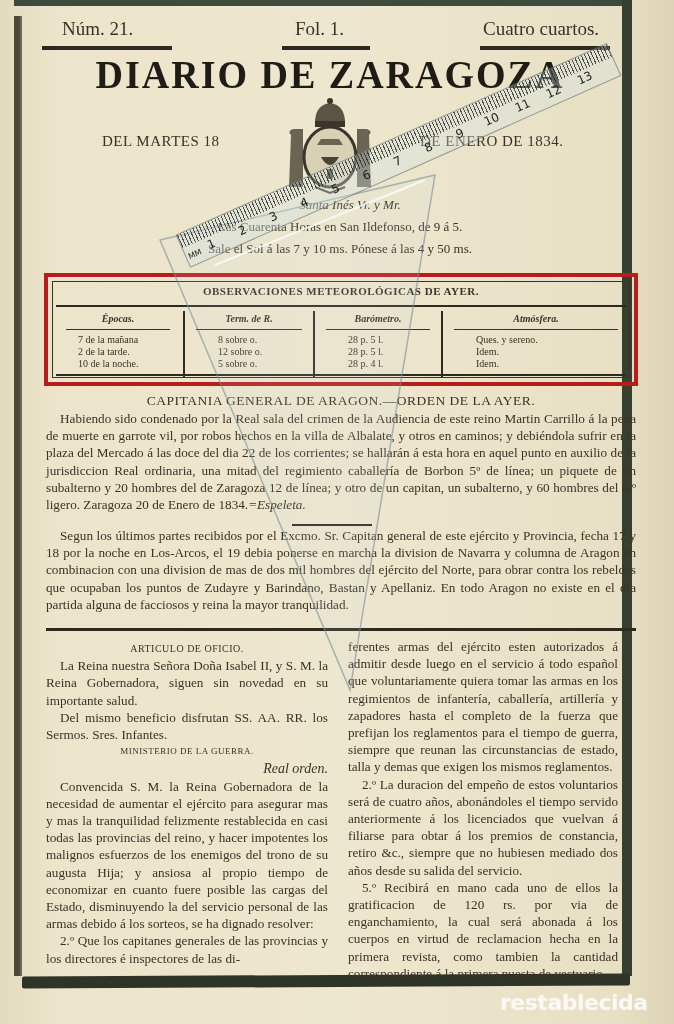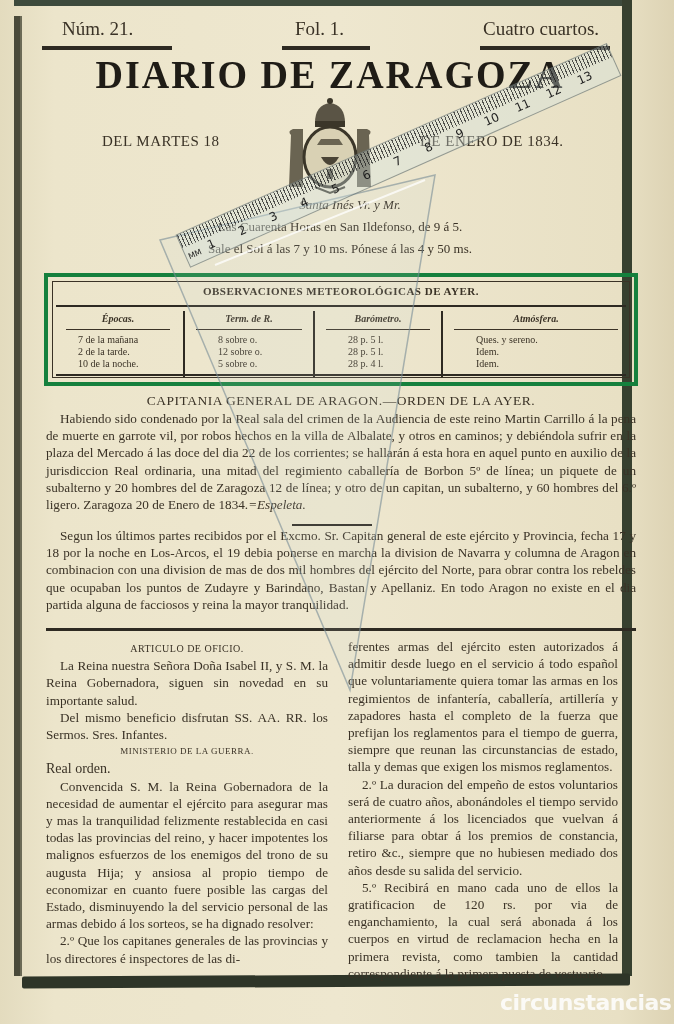"OBSERVACIONES METEOROLÓGICAS DE AYER." .met-box { border: 4px solid #15803d -> 4px solid #b91c1c }
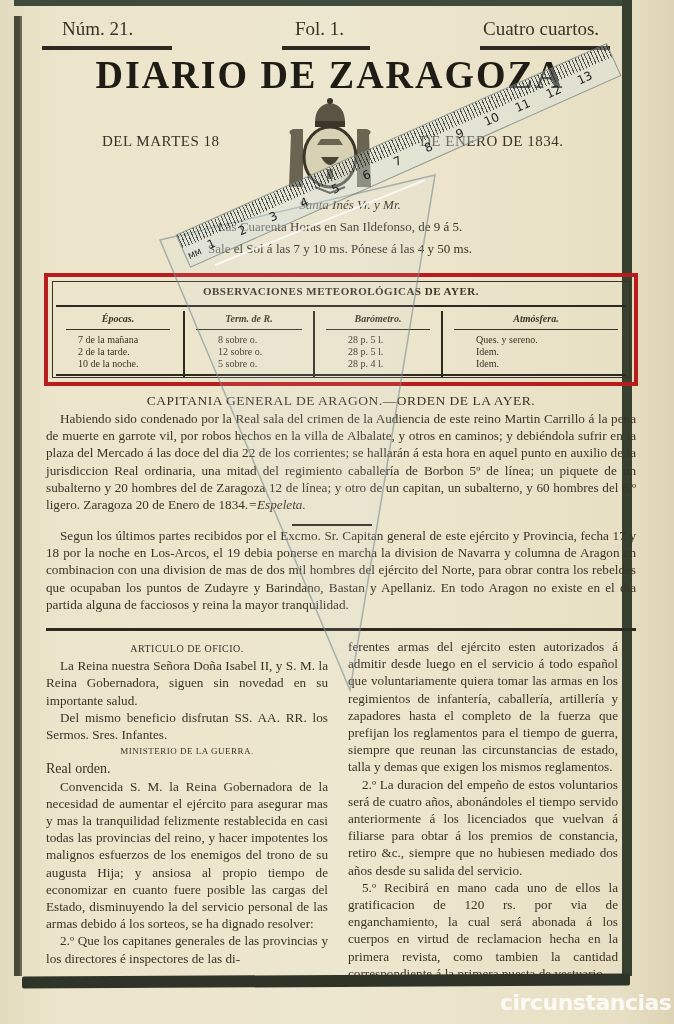"Real orden." .realorden { font-style: none -> italic; text-align: left -> right }
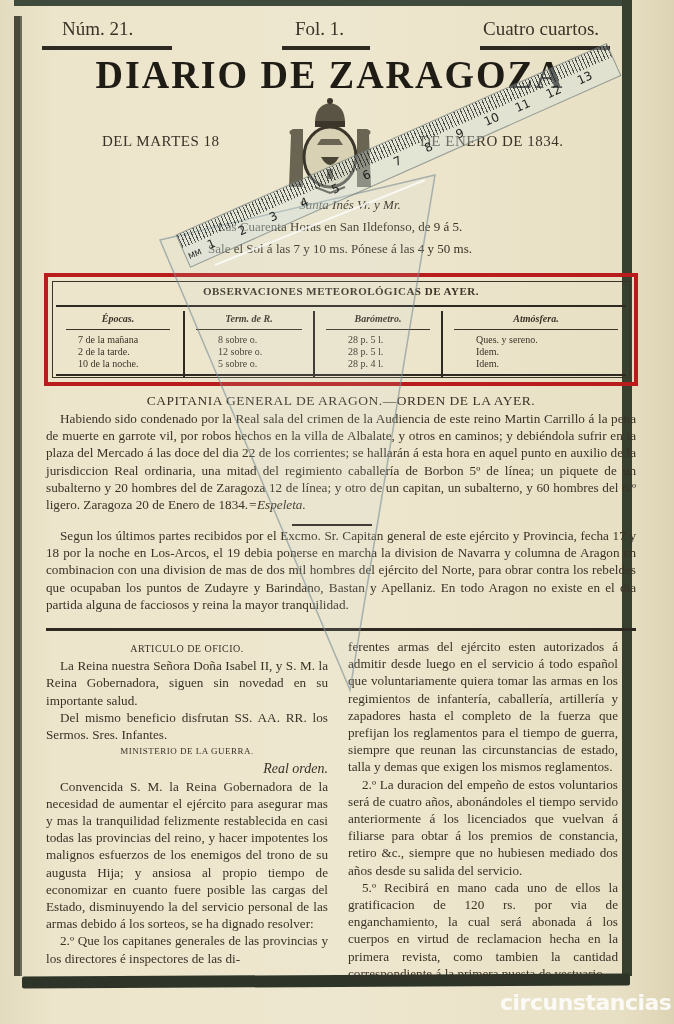"circunstancias" div.watermark { text: circunstancias -> restablecida }
